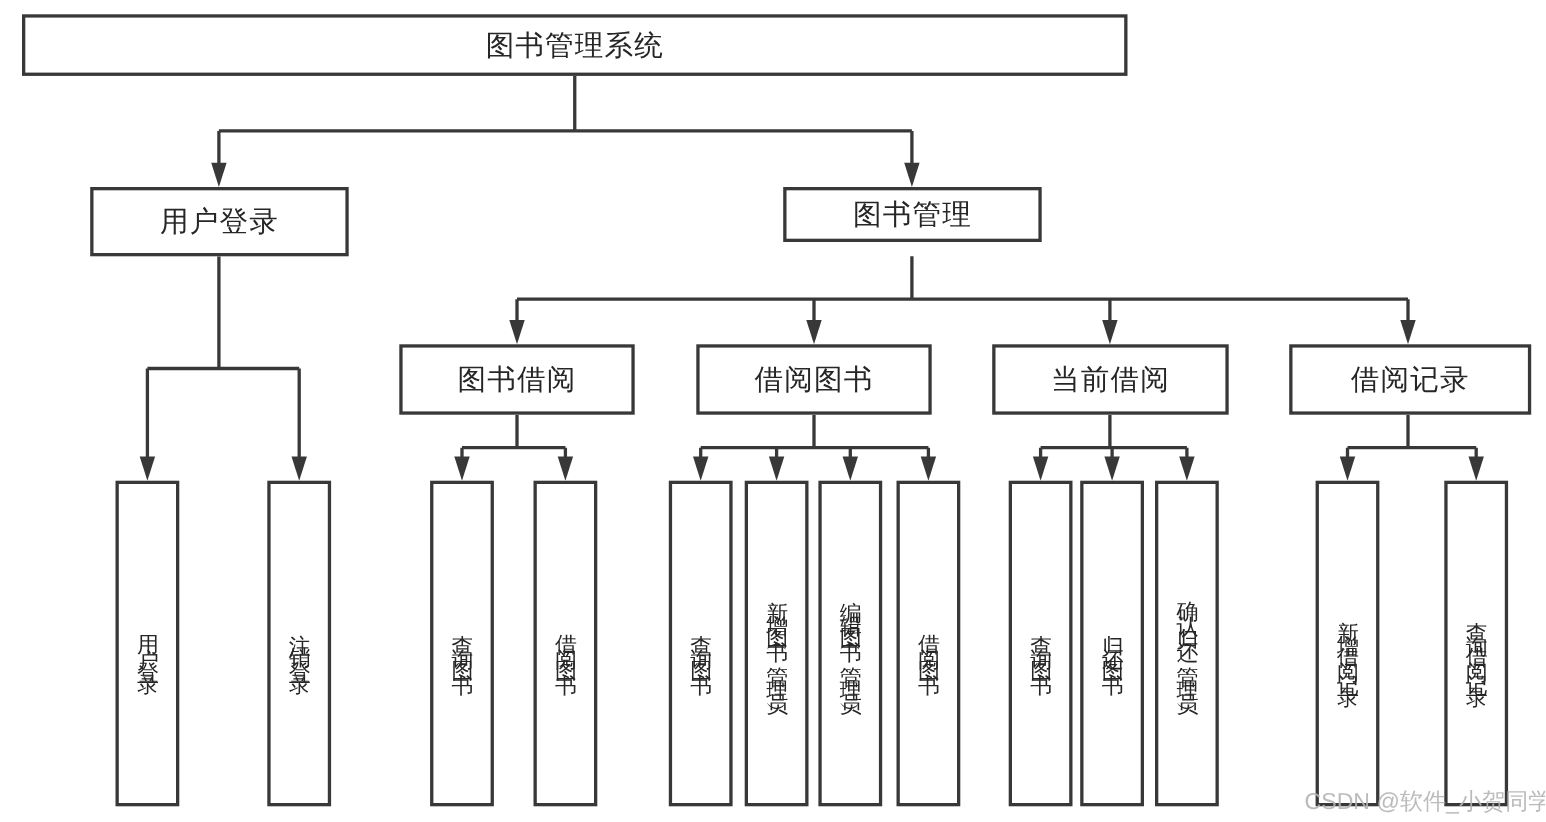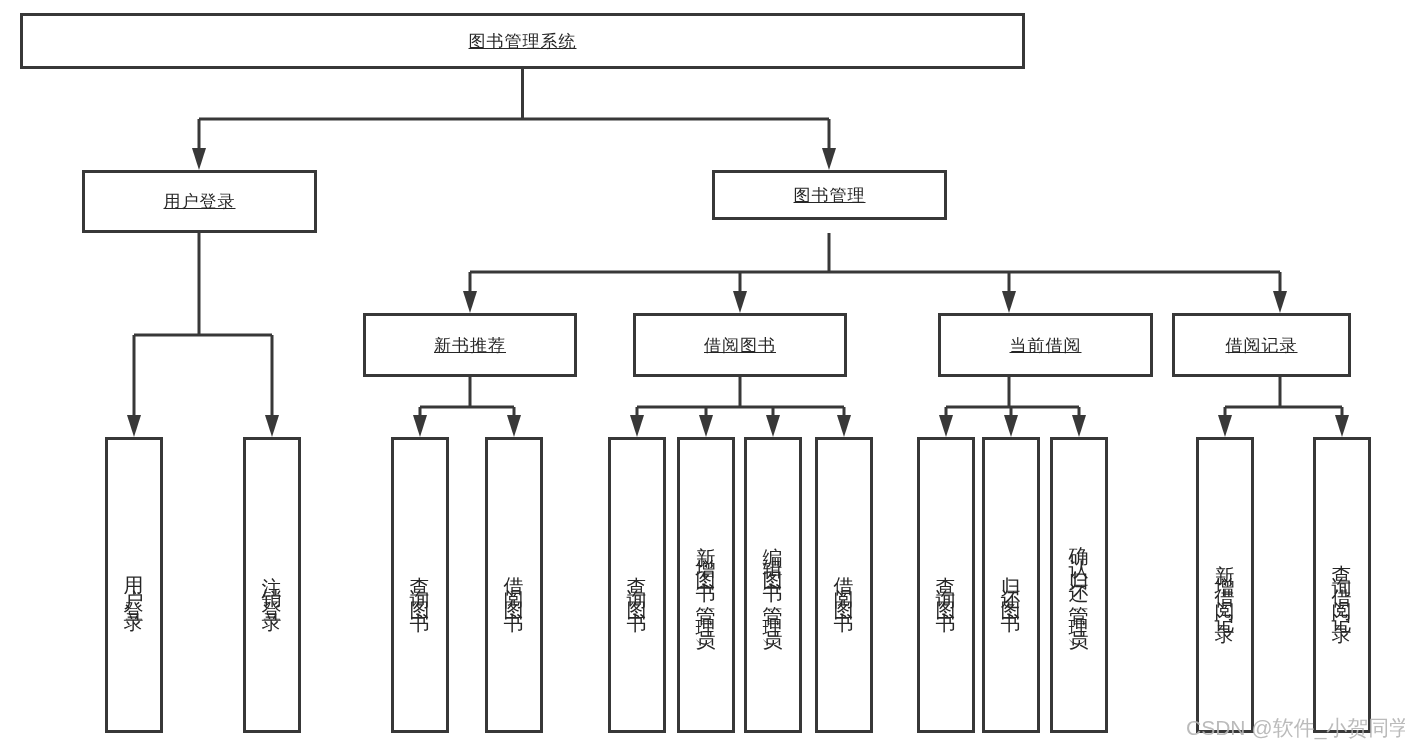"图书管理系统" .hbox { font-size: 17px -> 26px; text-decoration: underline -> none }
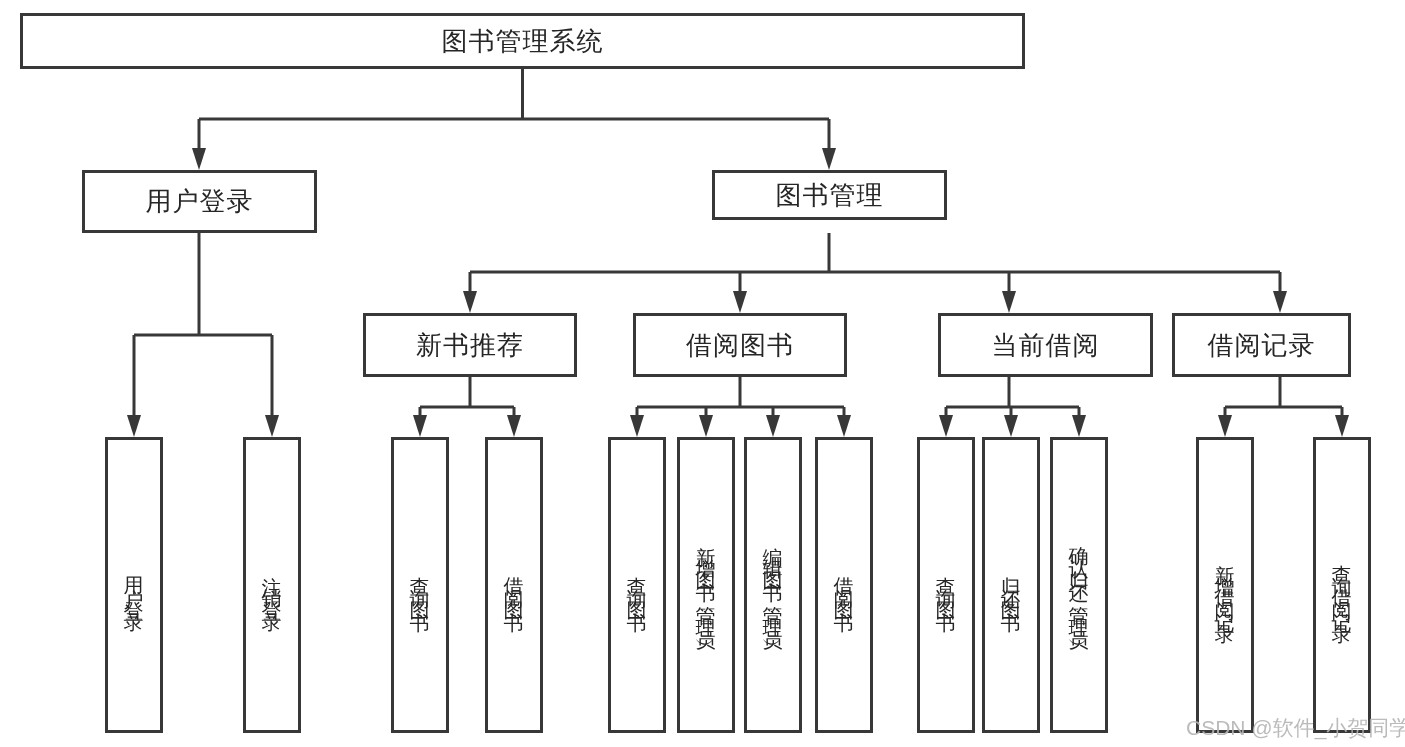"新书推荐" div.node { text: 新书推荐 -> 图书借阅 }
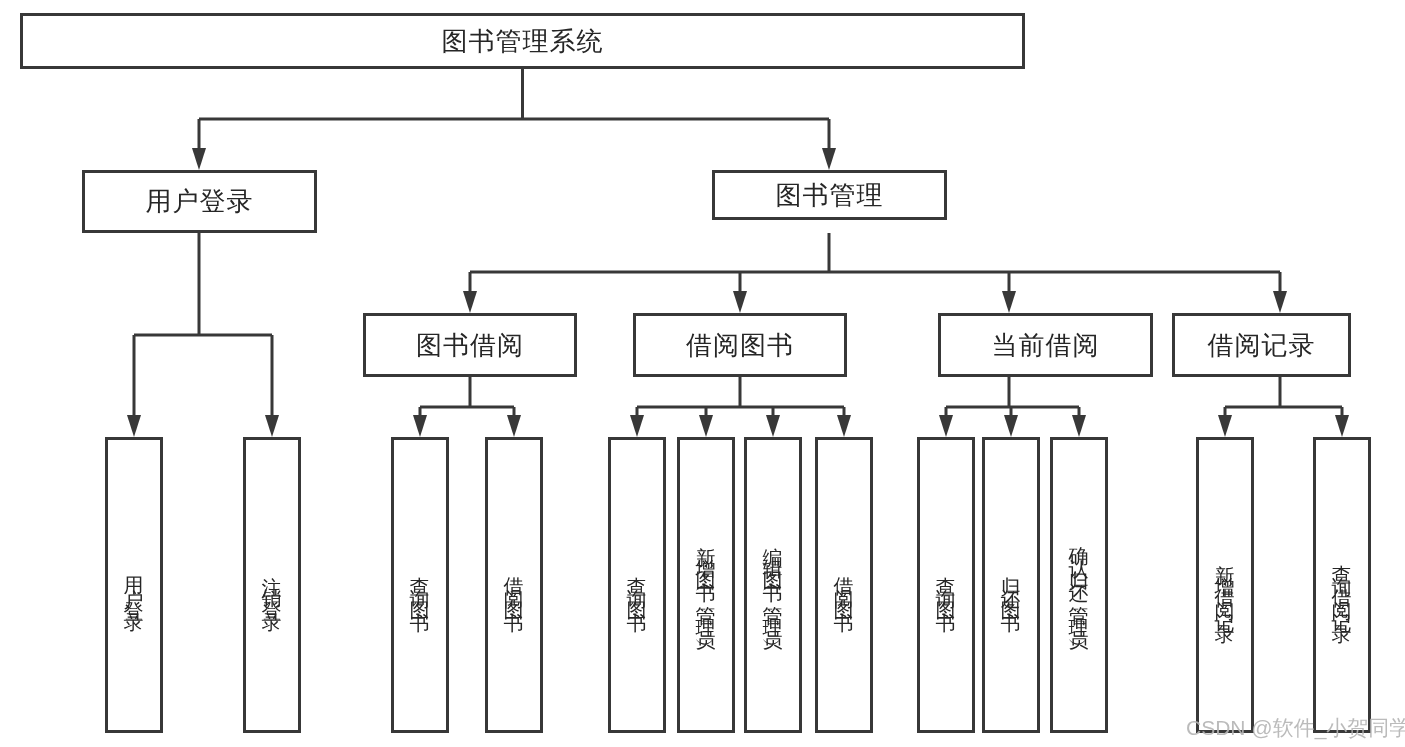"当前借阅" .l3c { margin-left: 36px -> none }
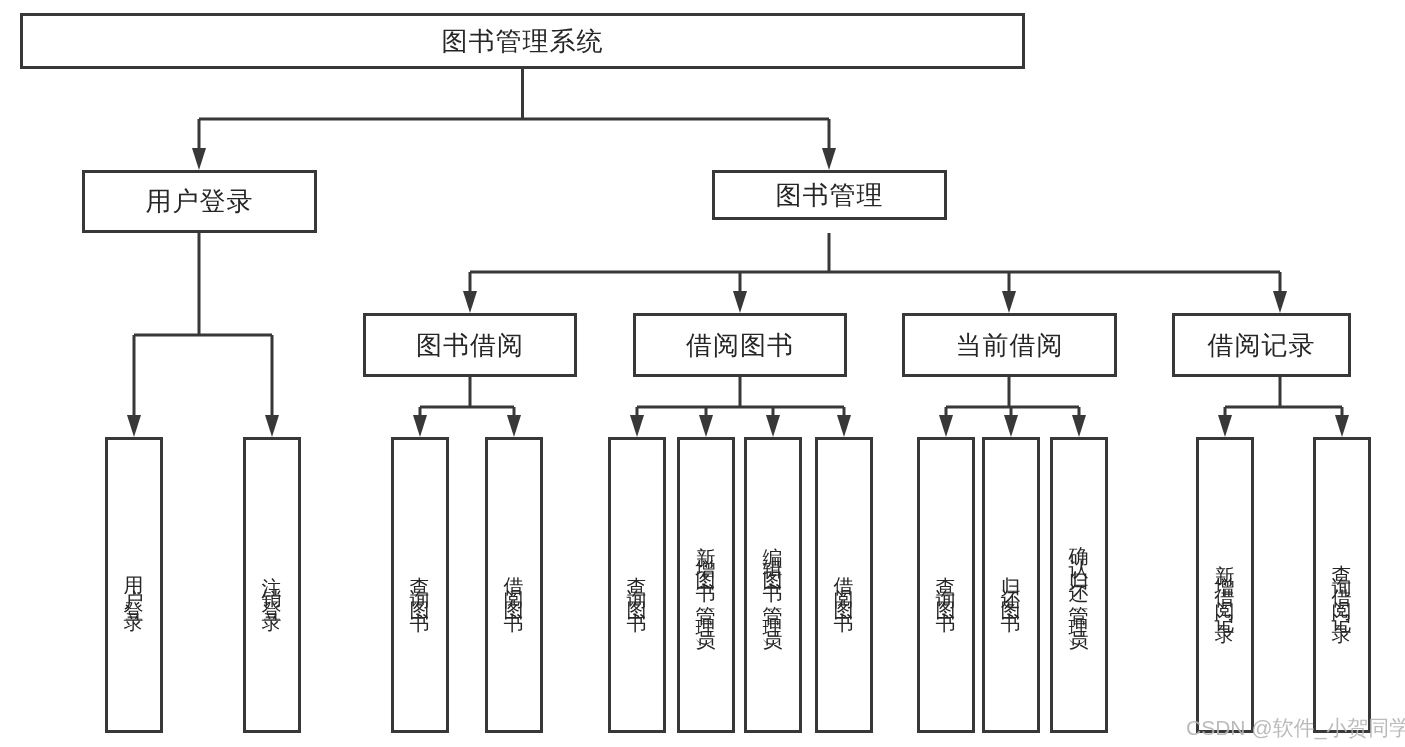"借阅记录" .l3d { width: 179px -> 220px }
